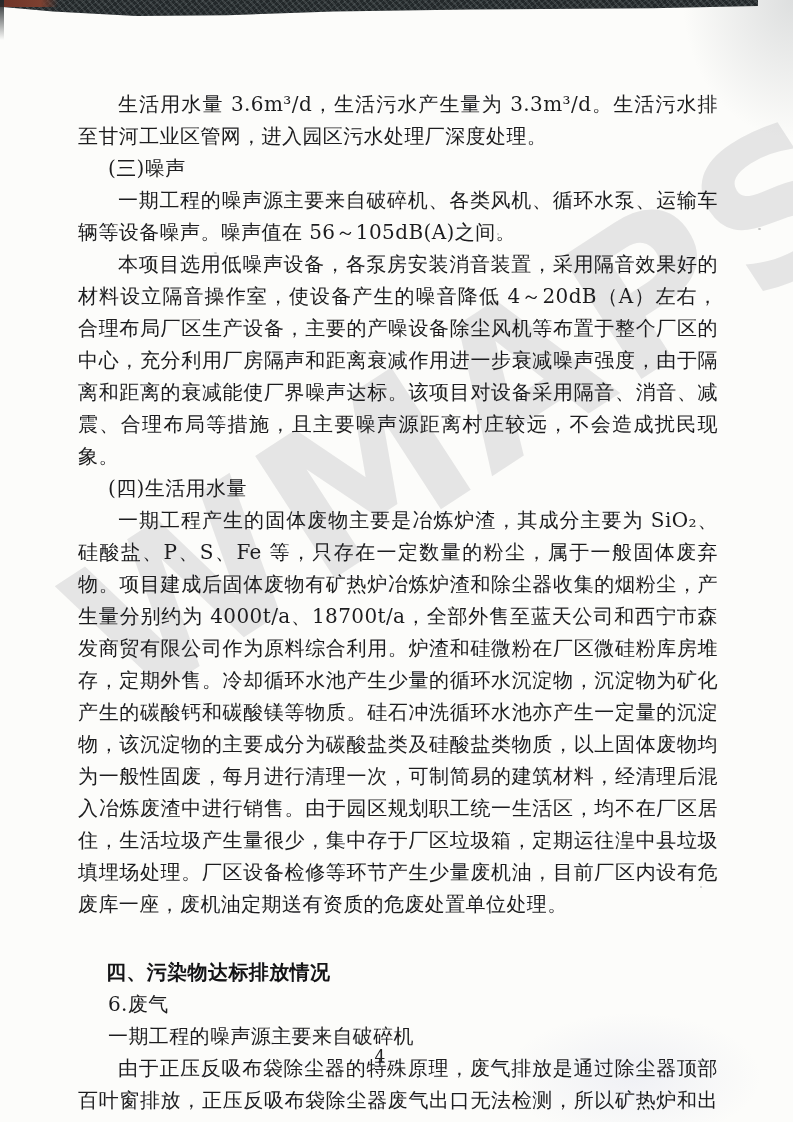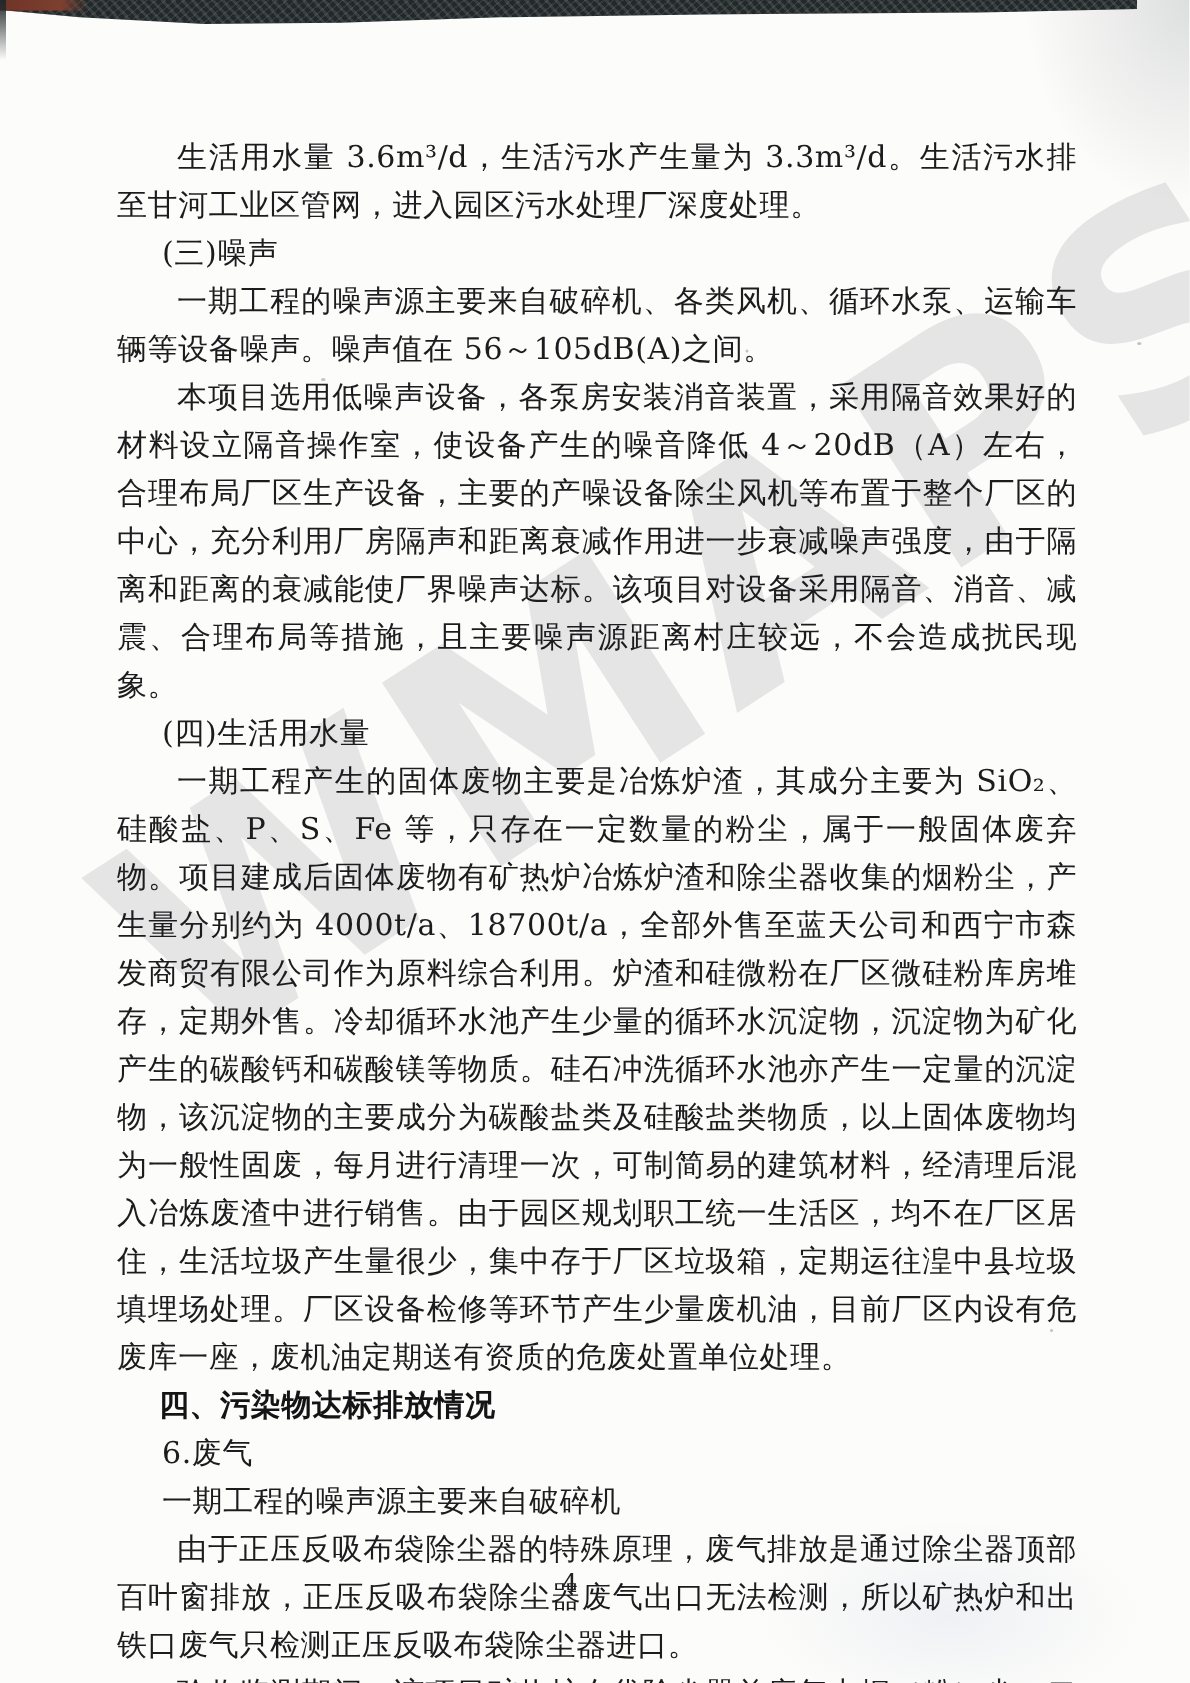"四、污染物达标排放情况" .doc p.bold-head { margin-top: none -> 36px }
